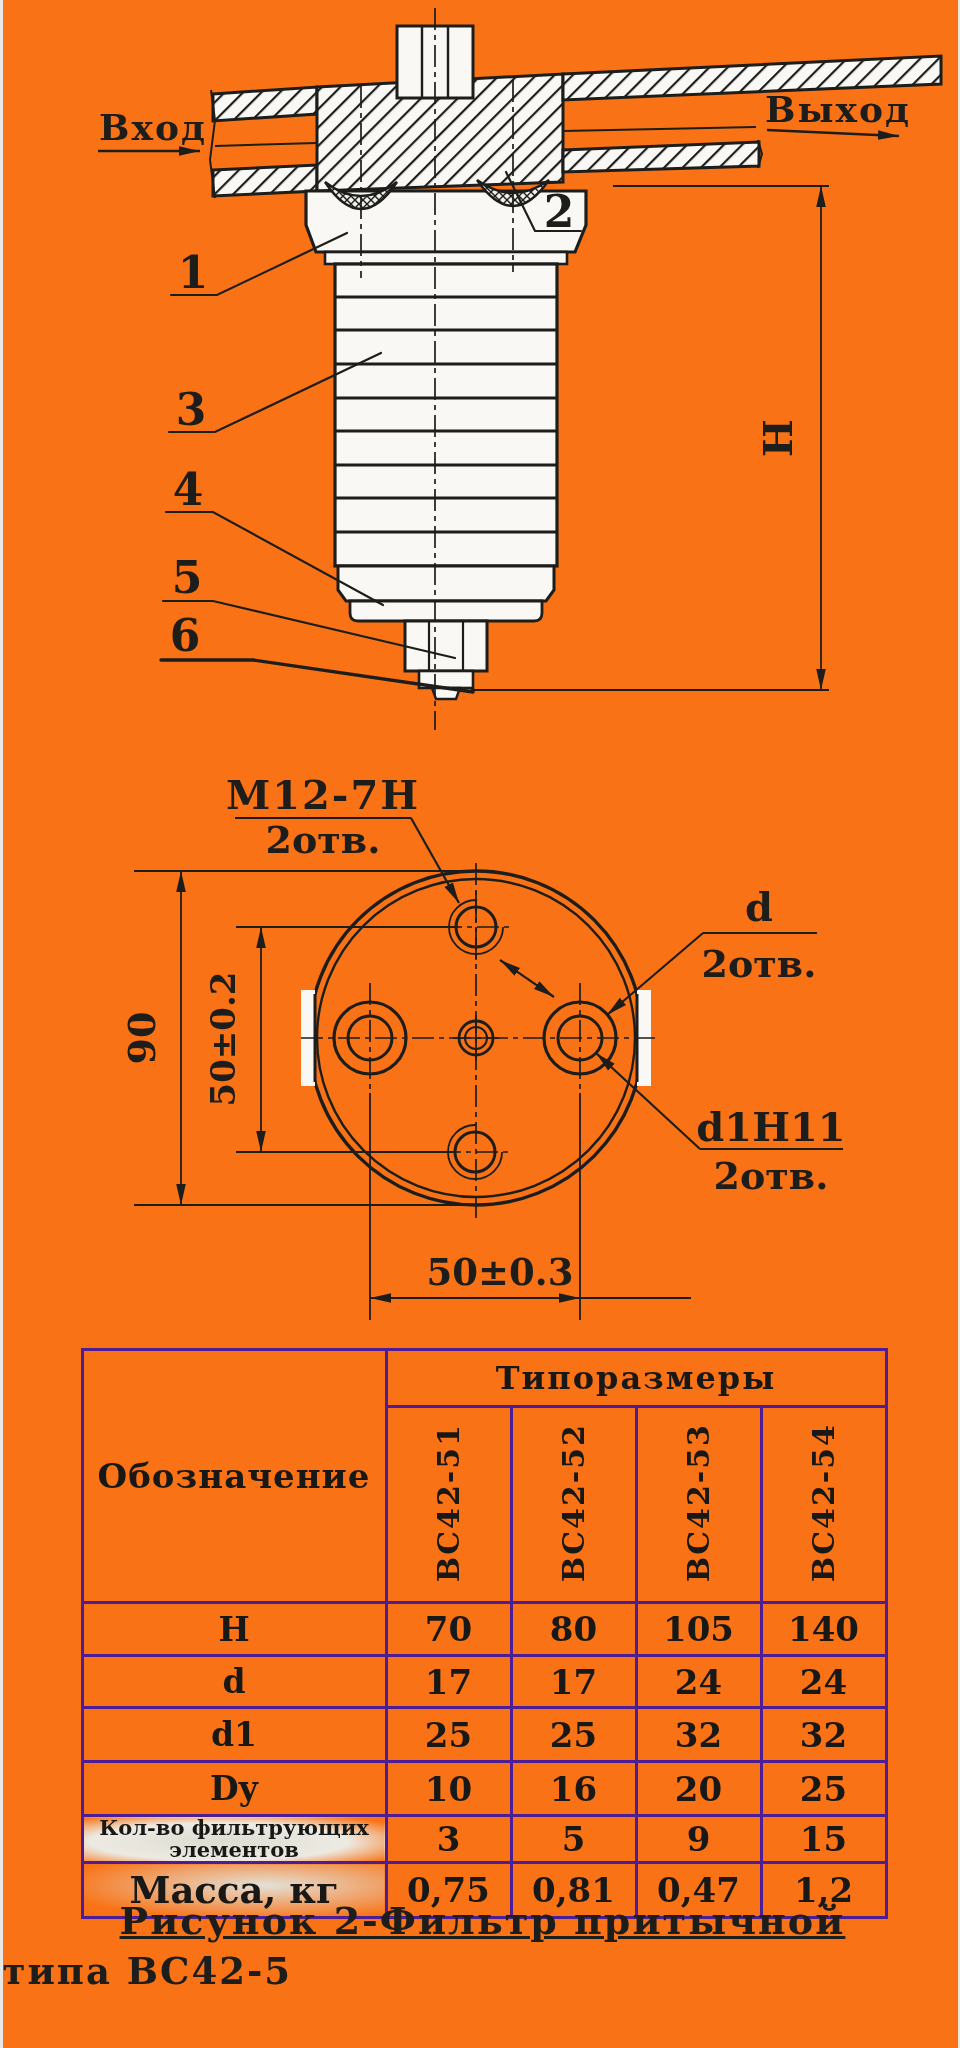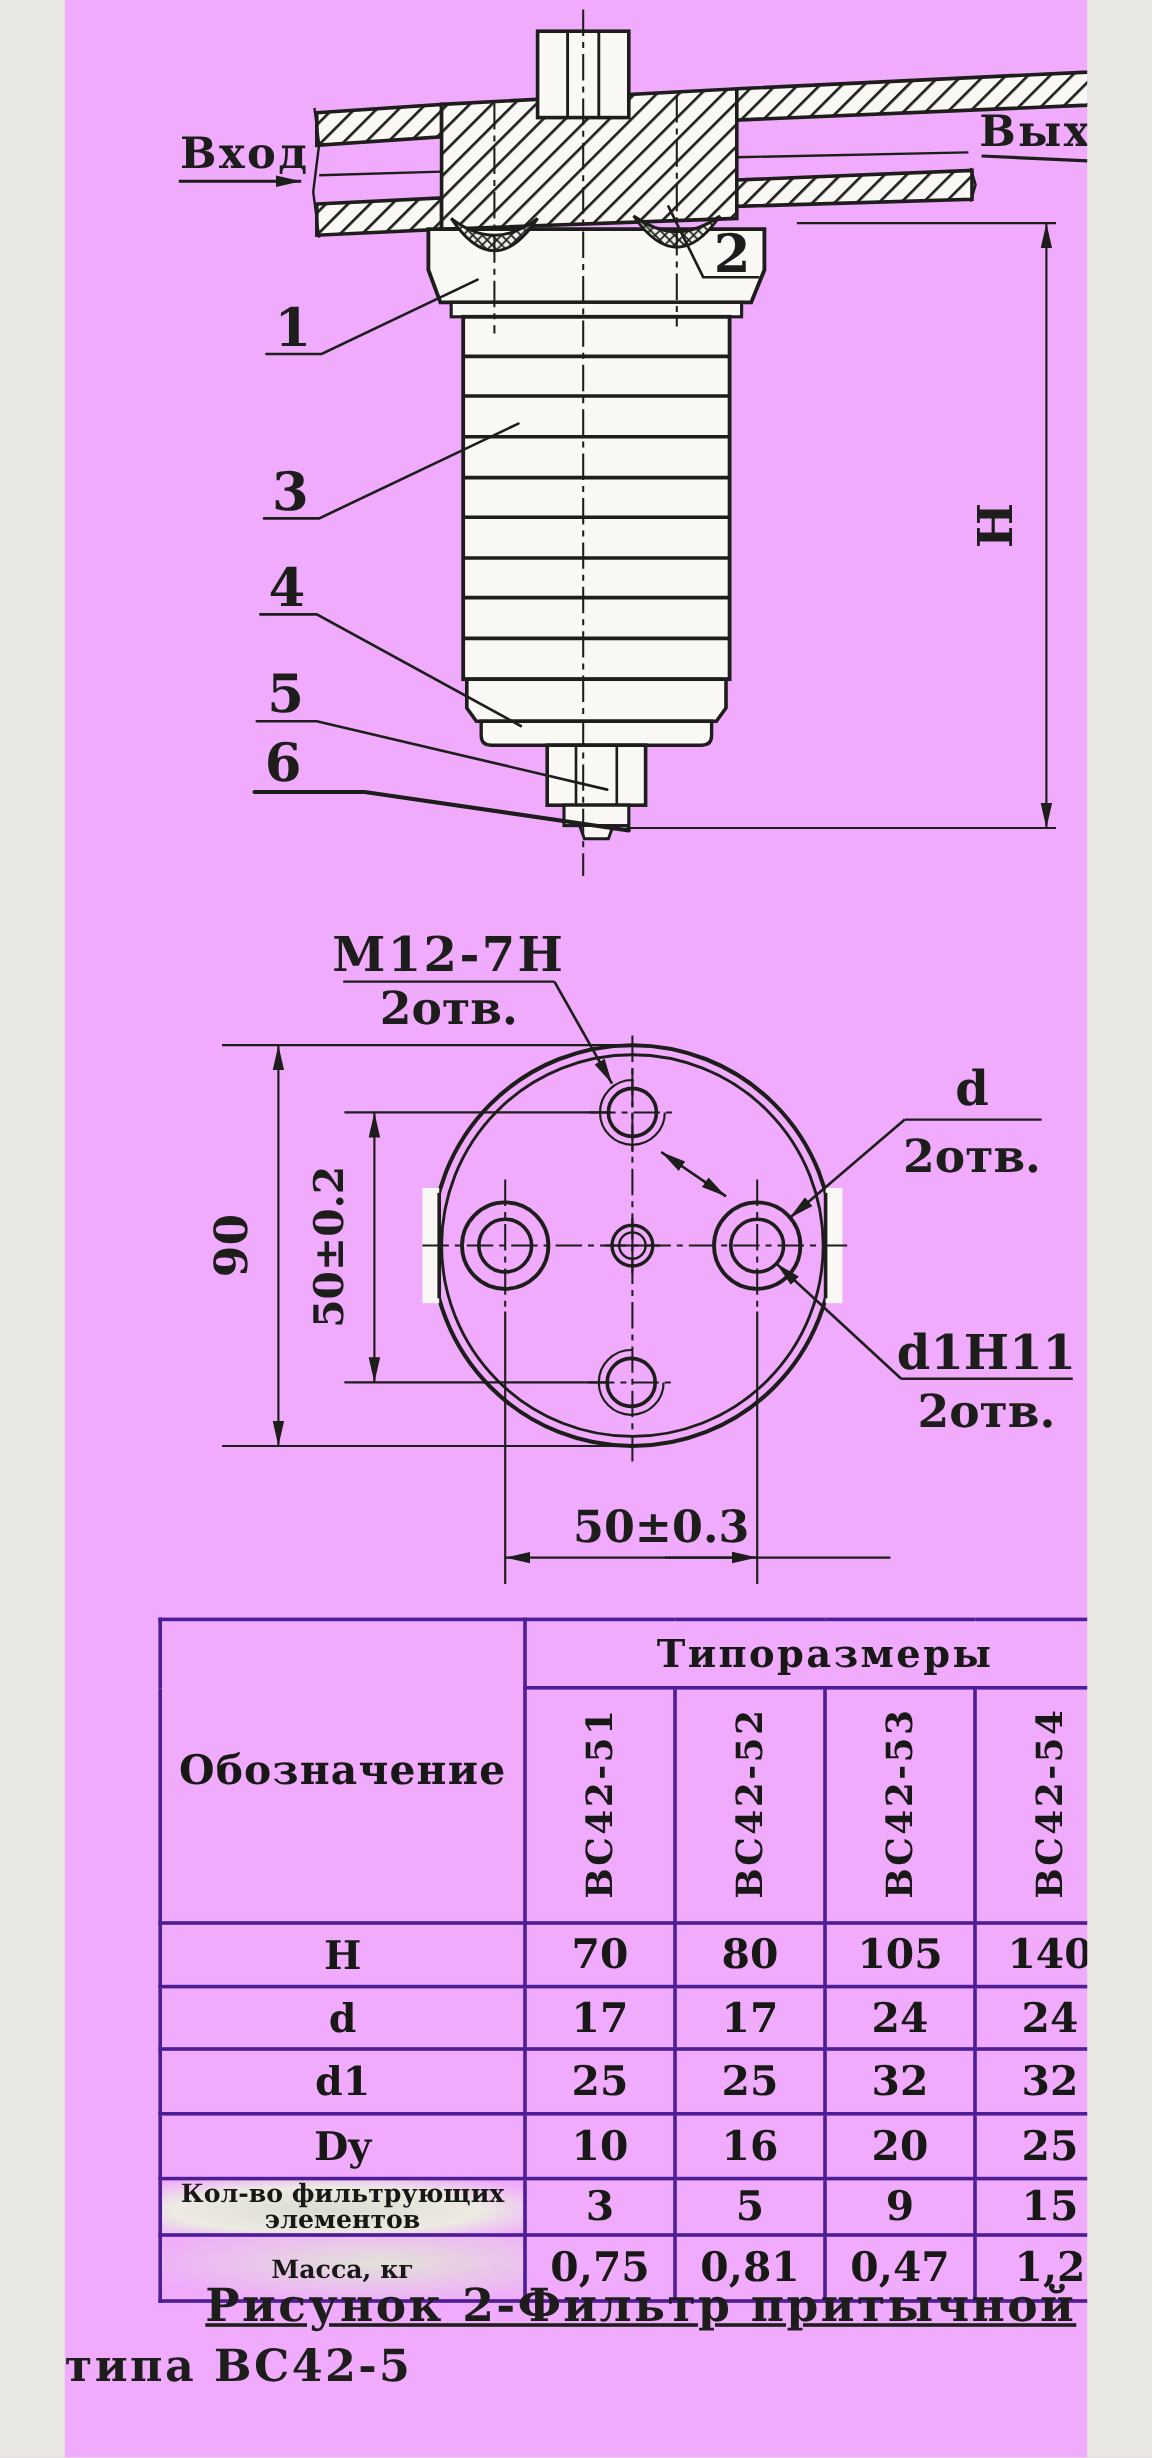"Вход" .page { background: #f0abfc -> #f97316; width: 852px -> 955px }
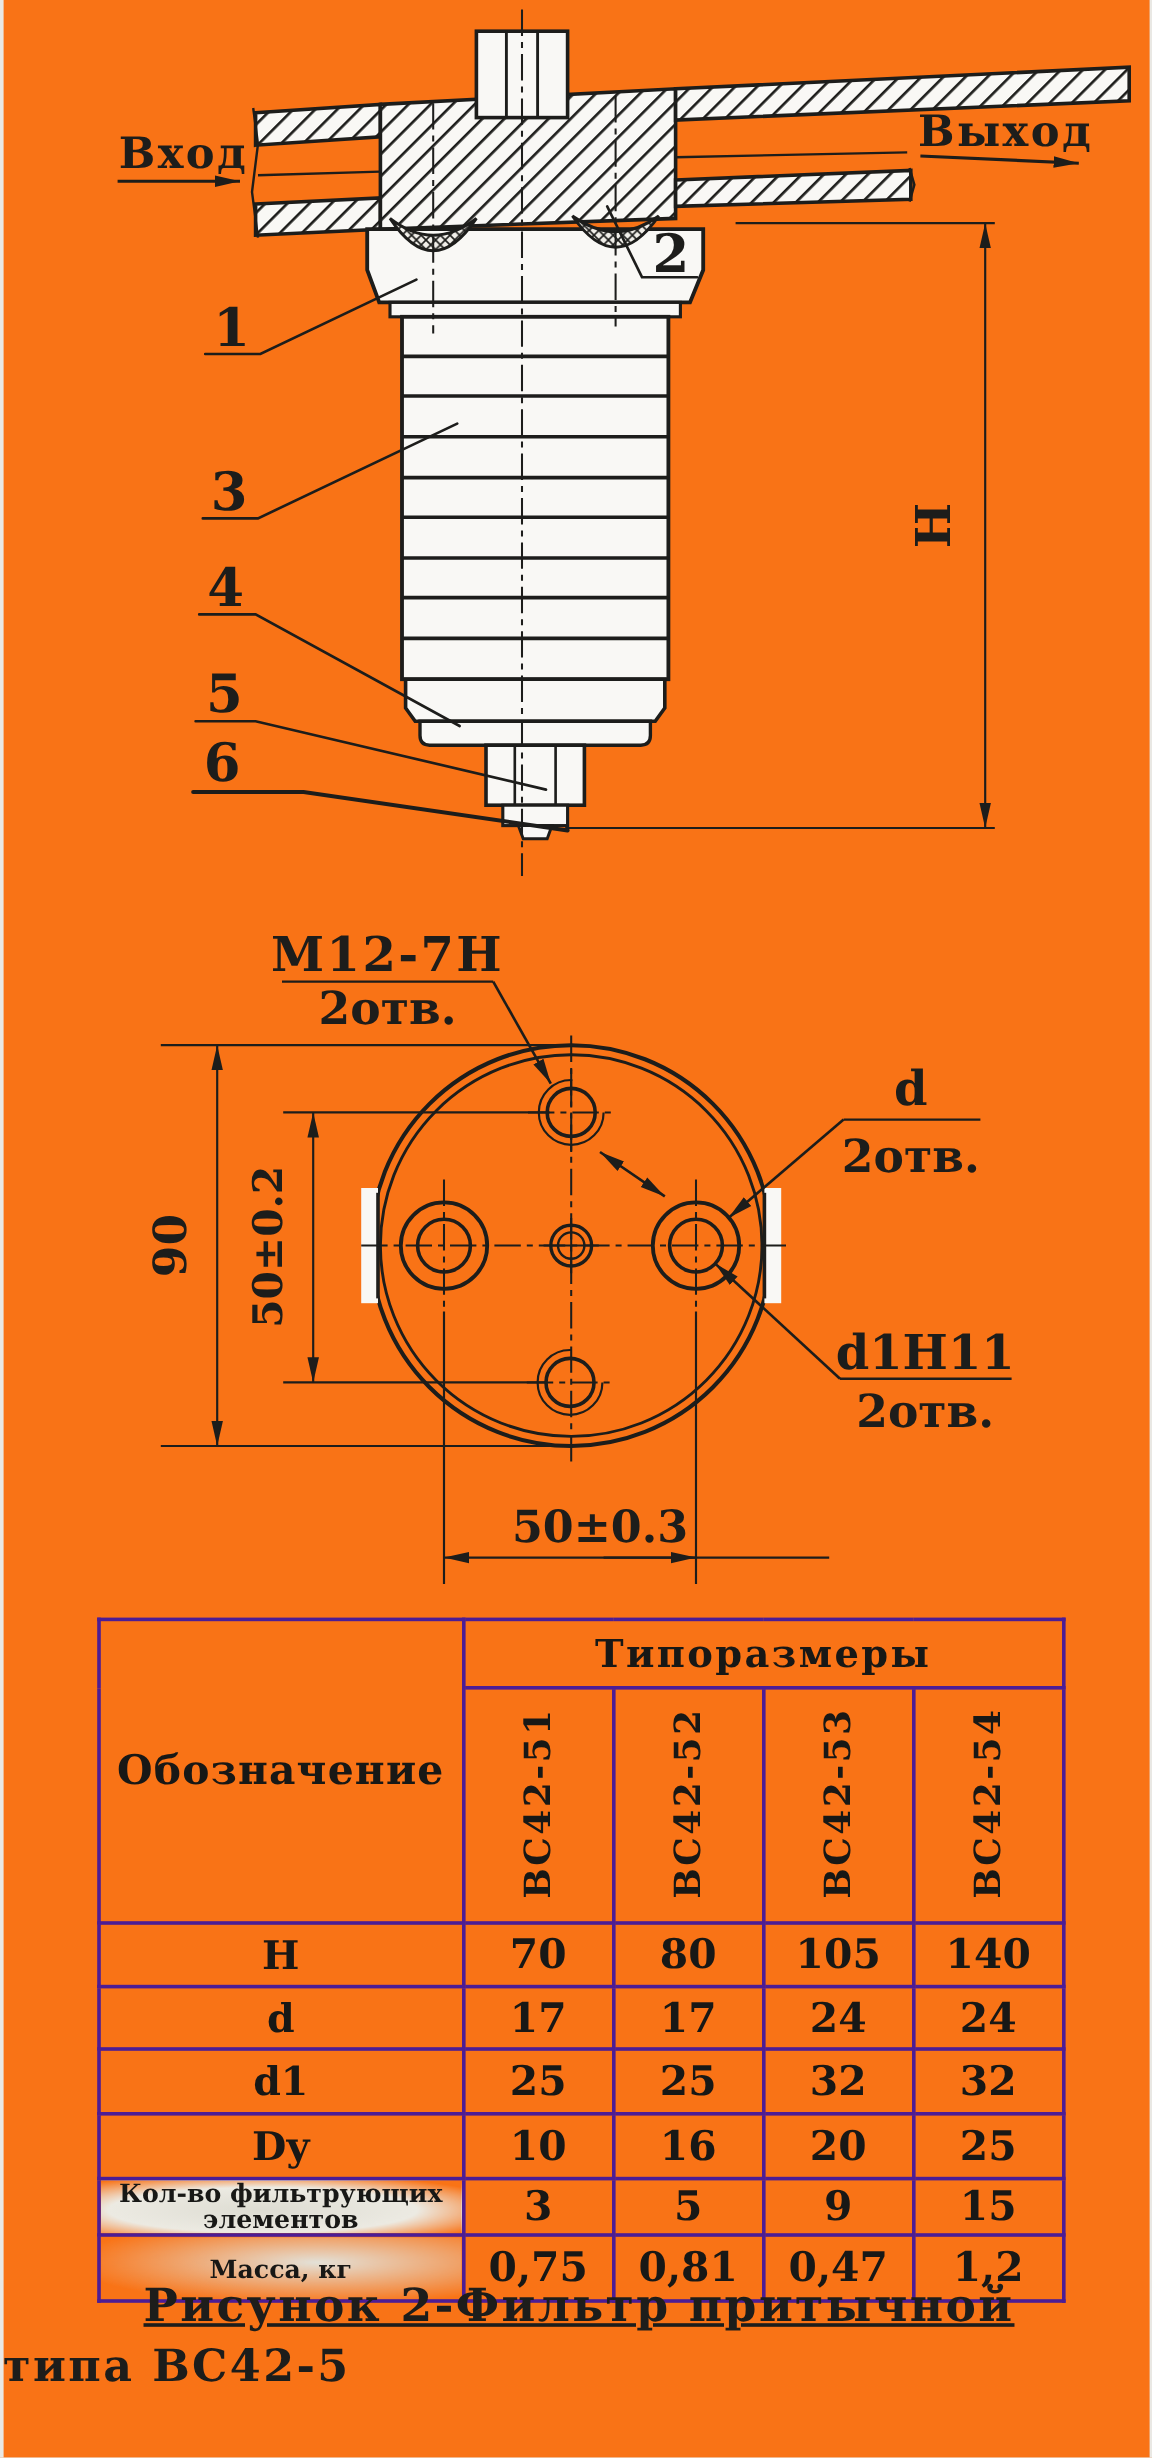"Масса, кг" td.rowlab-mass { font-size: 21px -> 37px }
